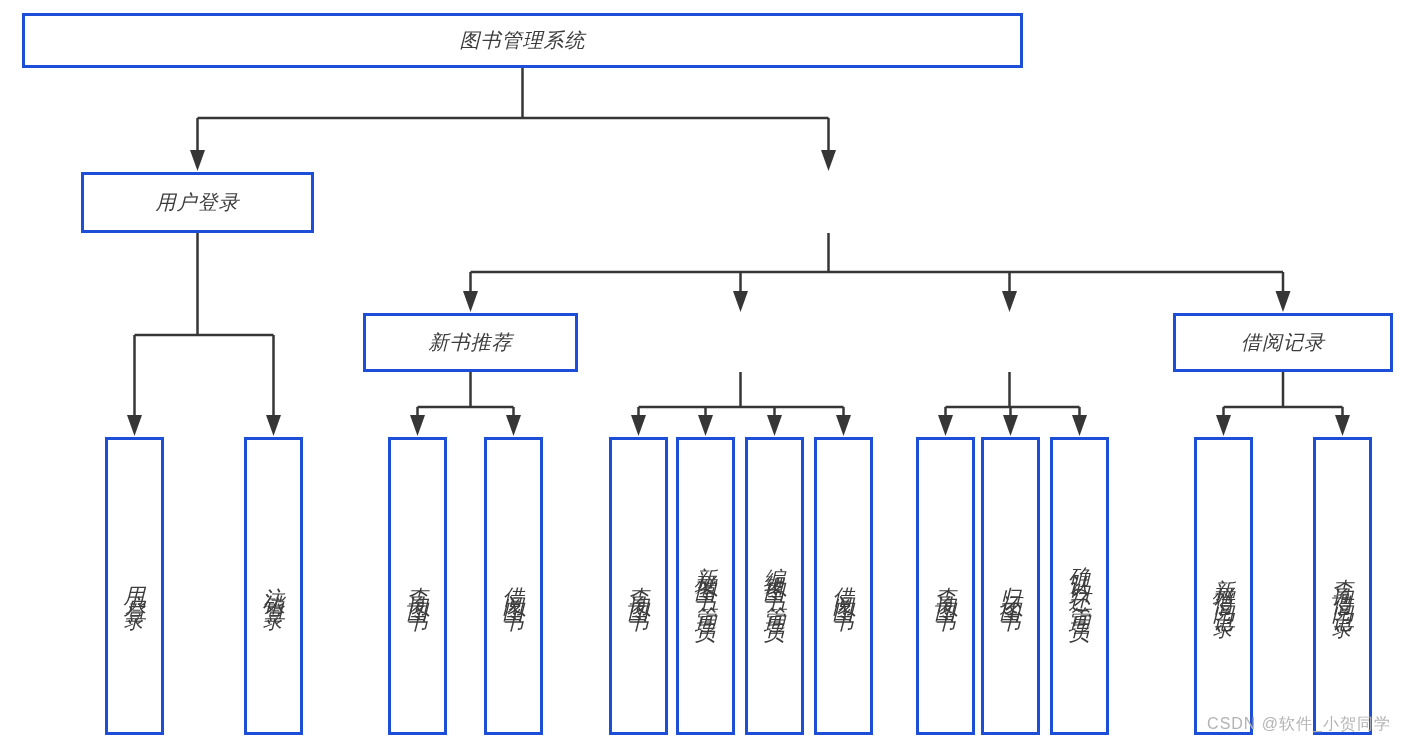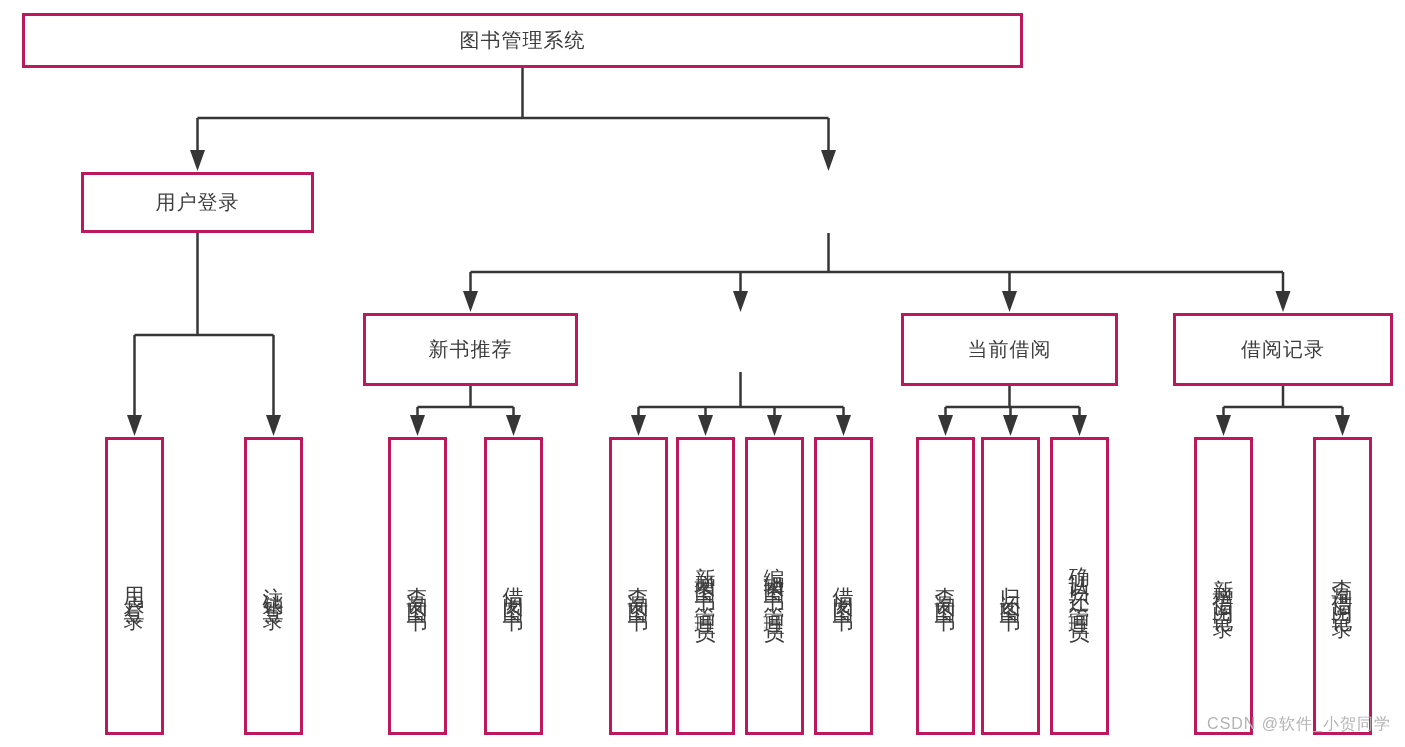"图书管理系统" .node { border: 3px solid #be185d -> 3px solid #1d4ed8; font-style: none -> italic }
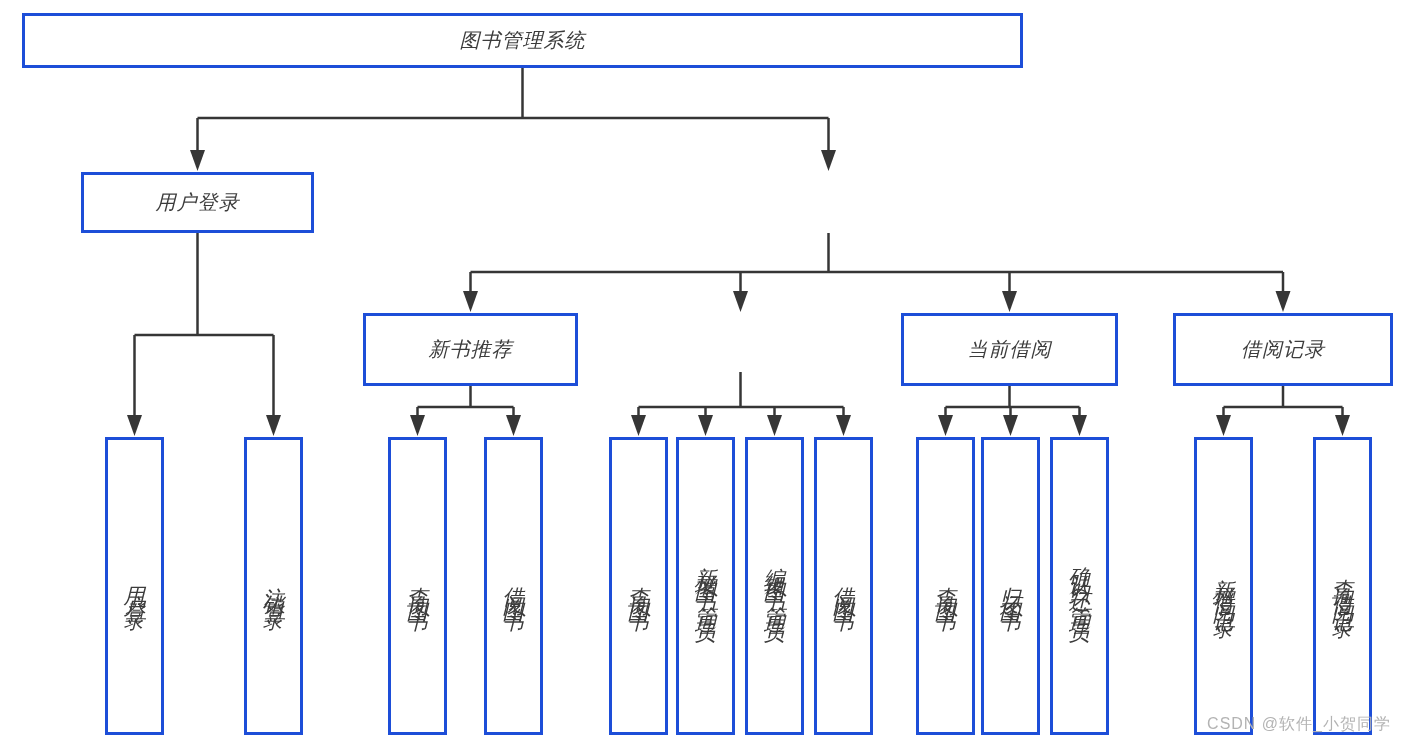"新书推荐" .l3-node { height: 73px -> 59px }
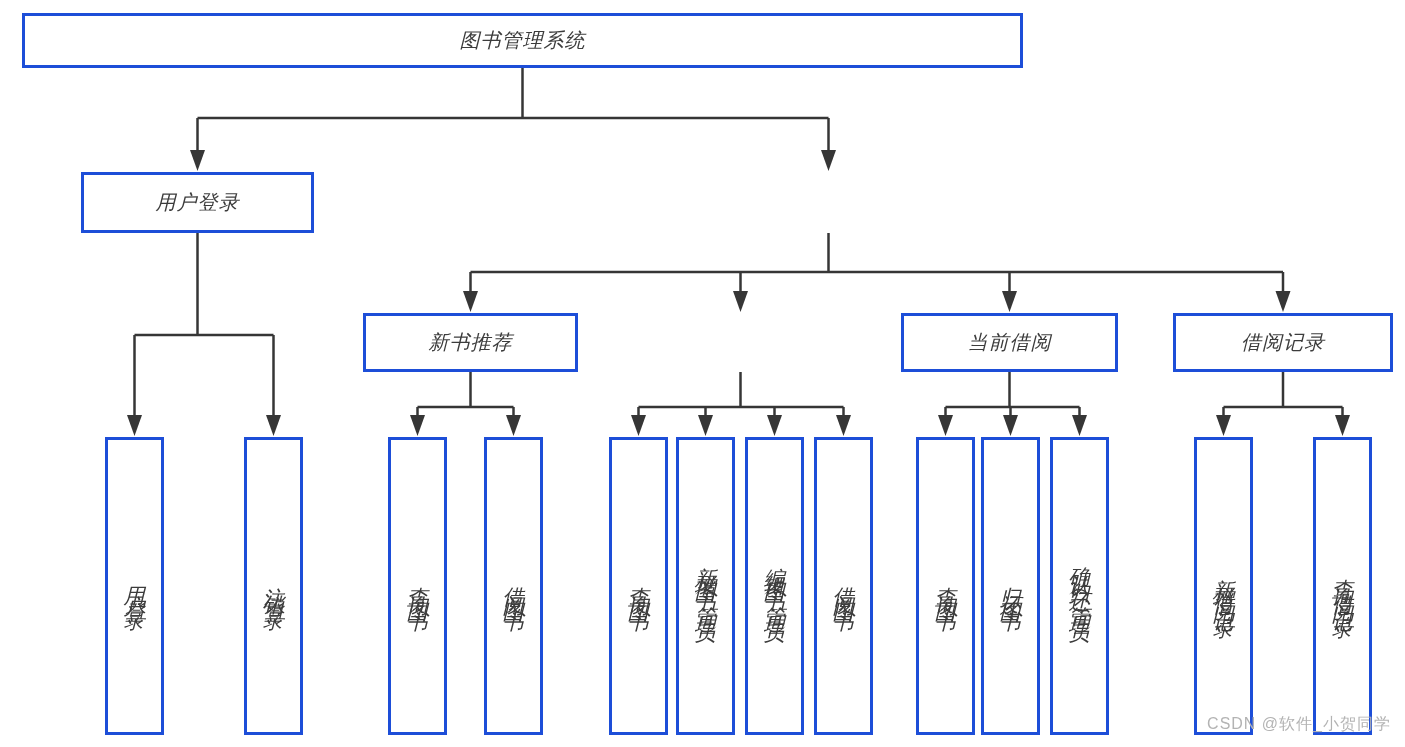"当前借阅" div.node { html: <div> <span>当前借阅</span> </div> -> none }
